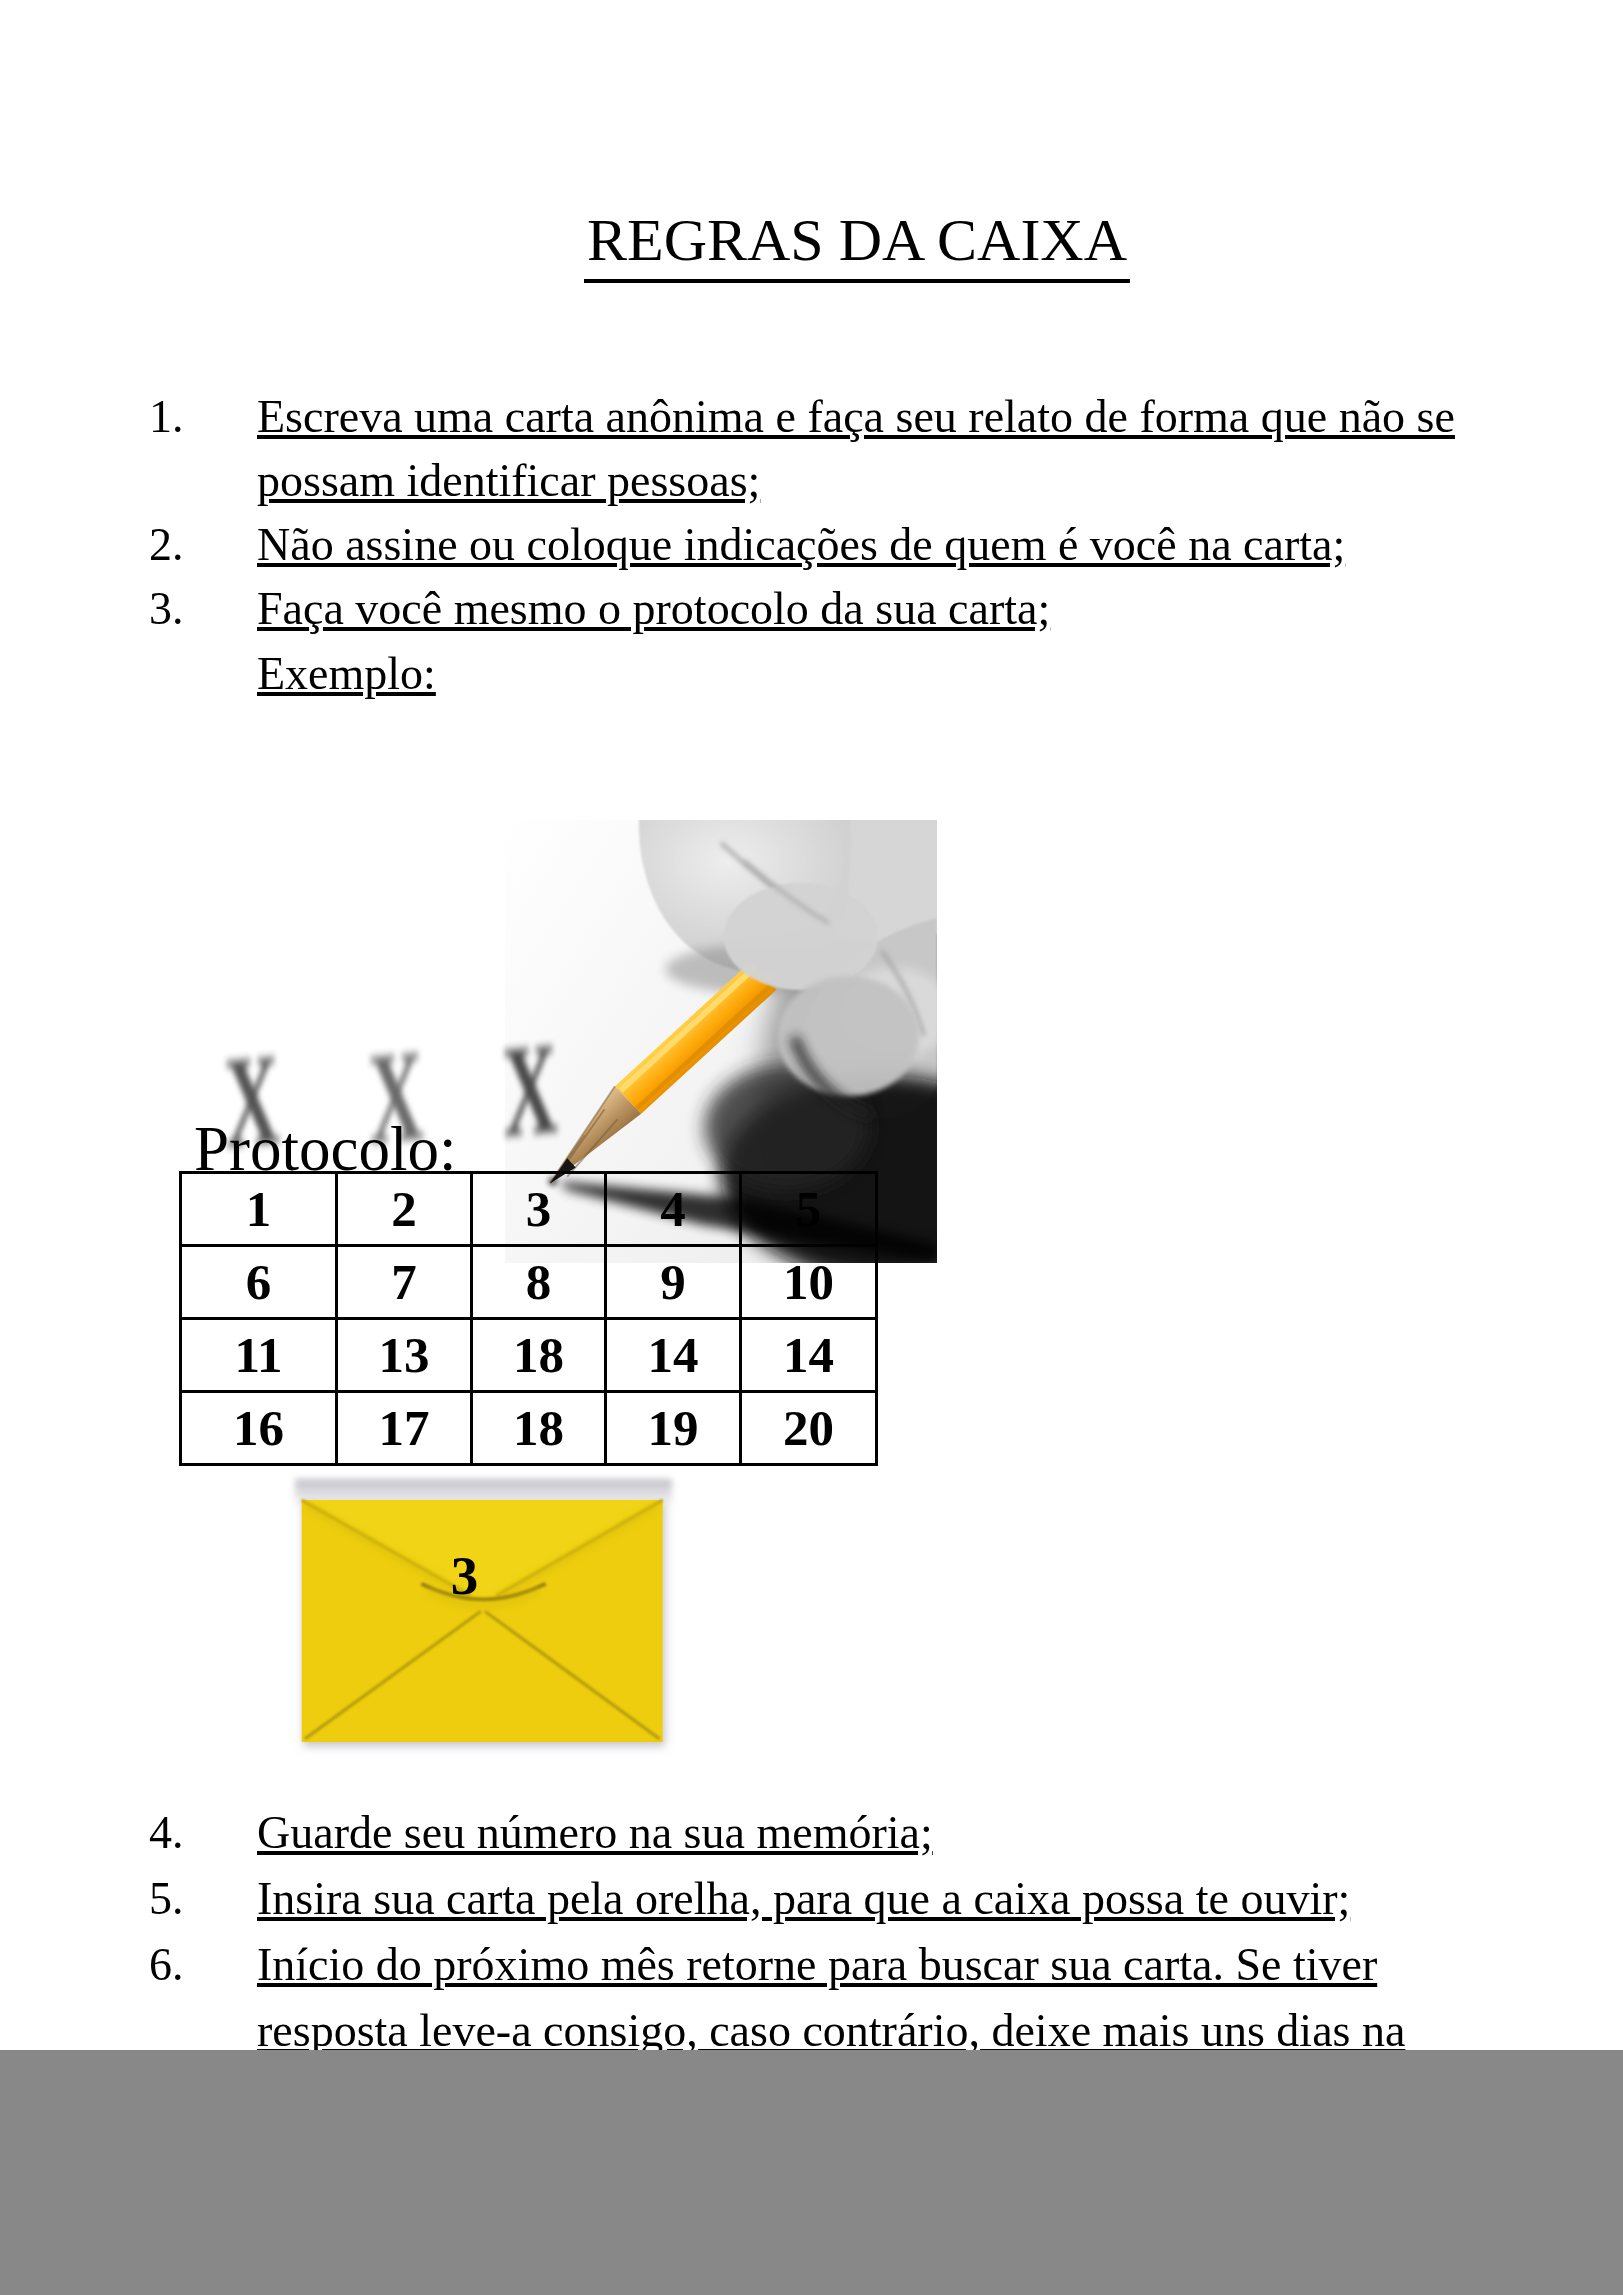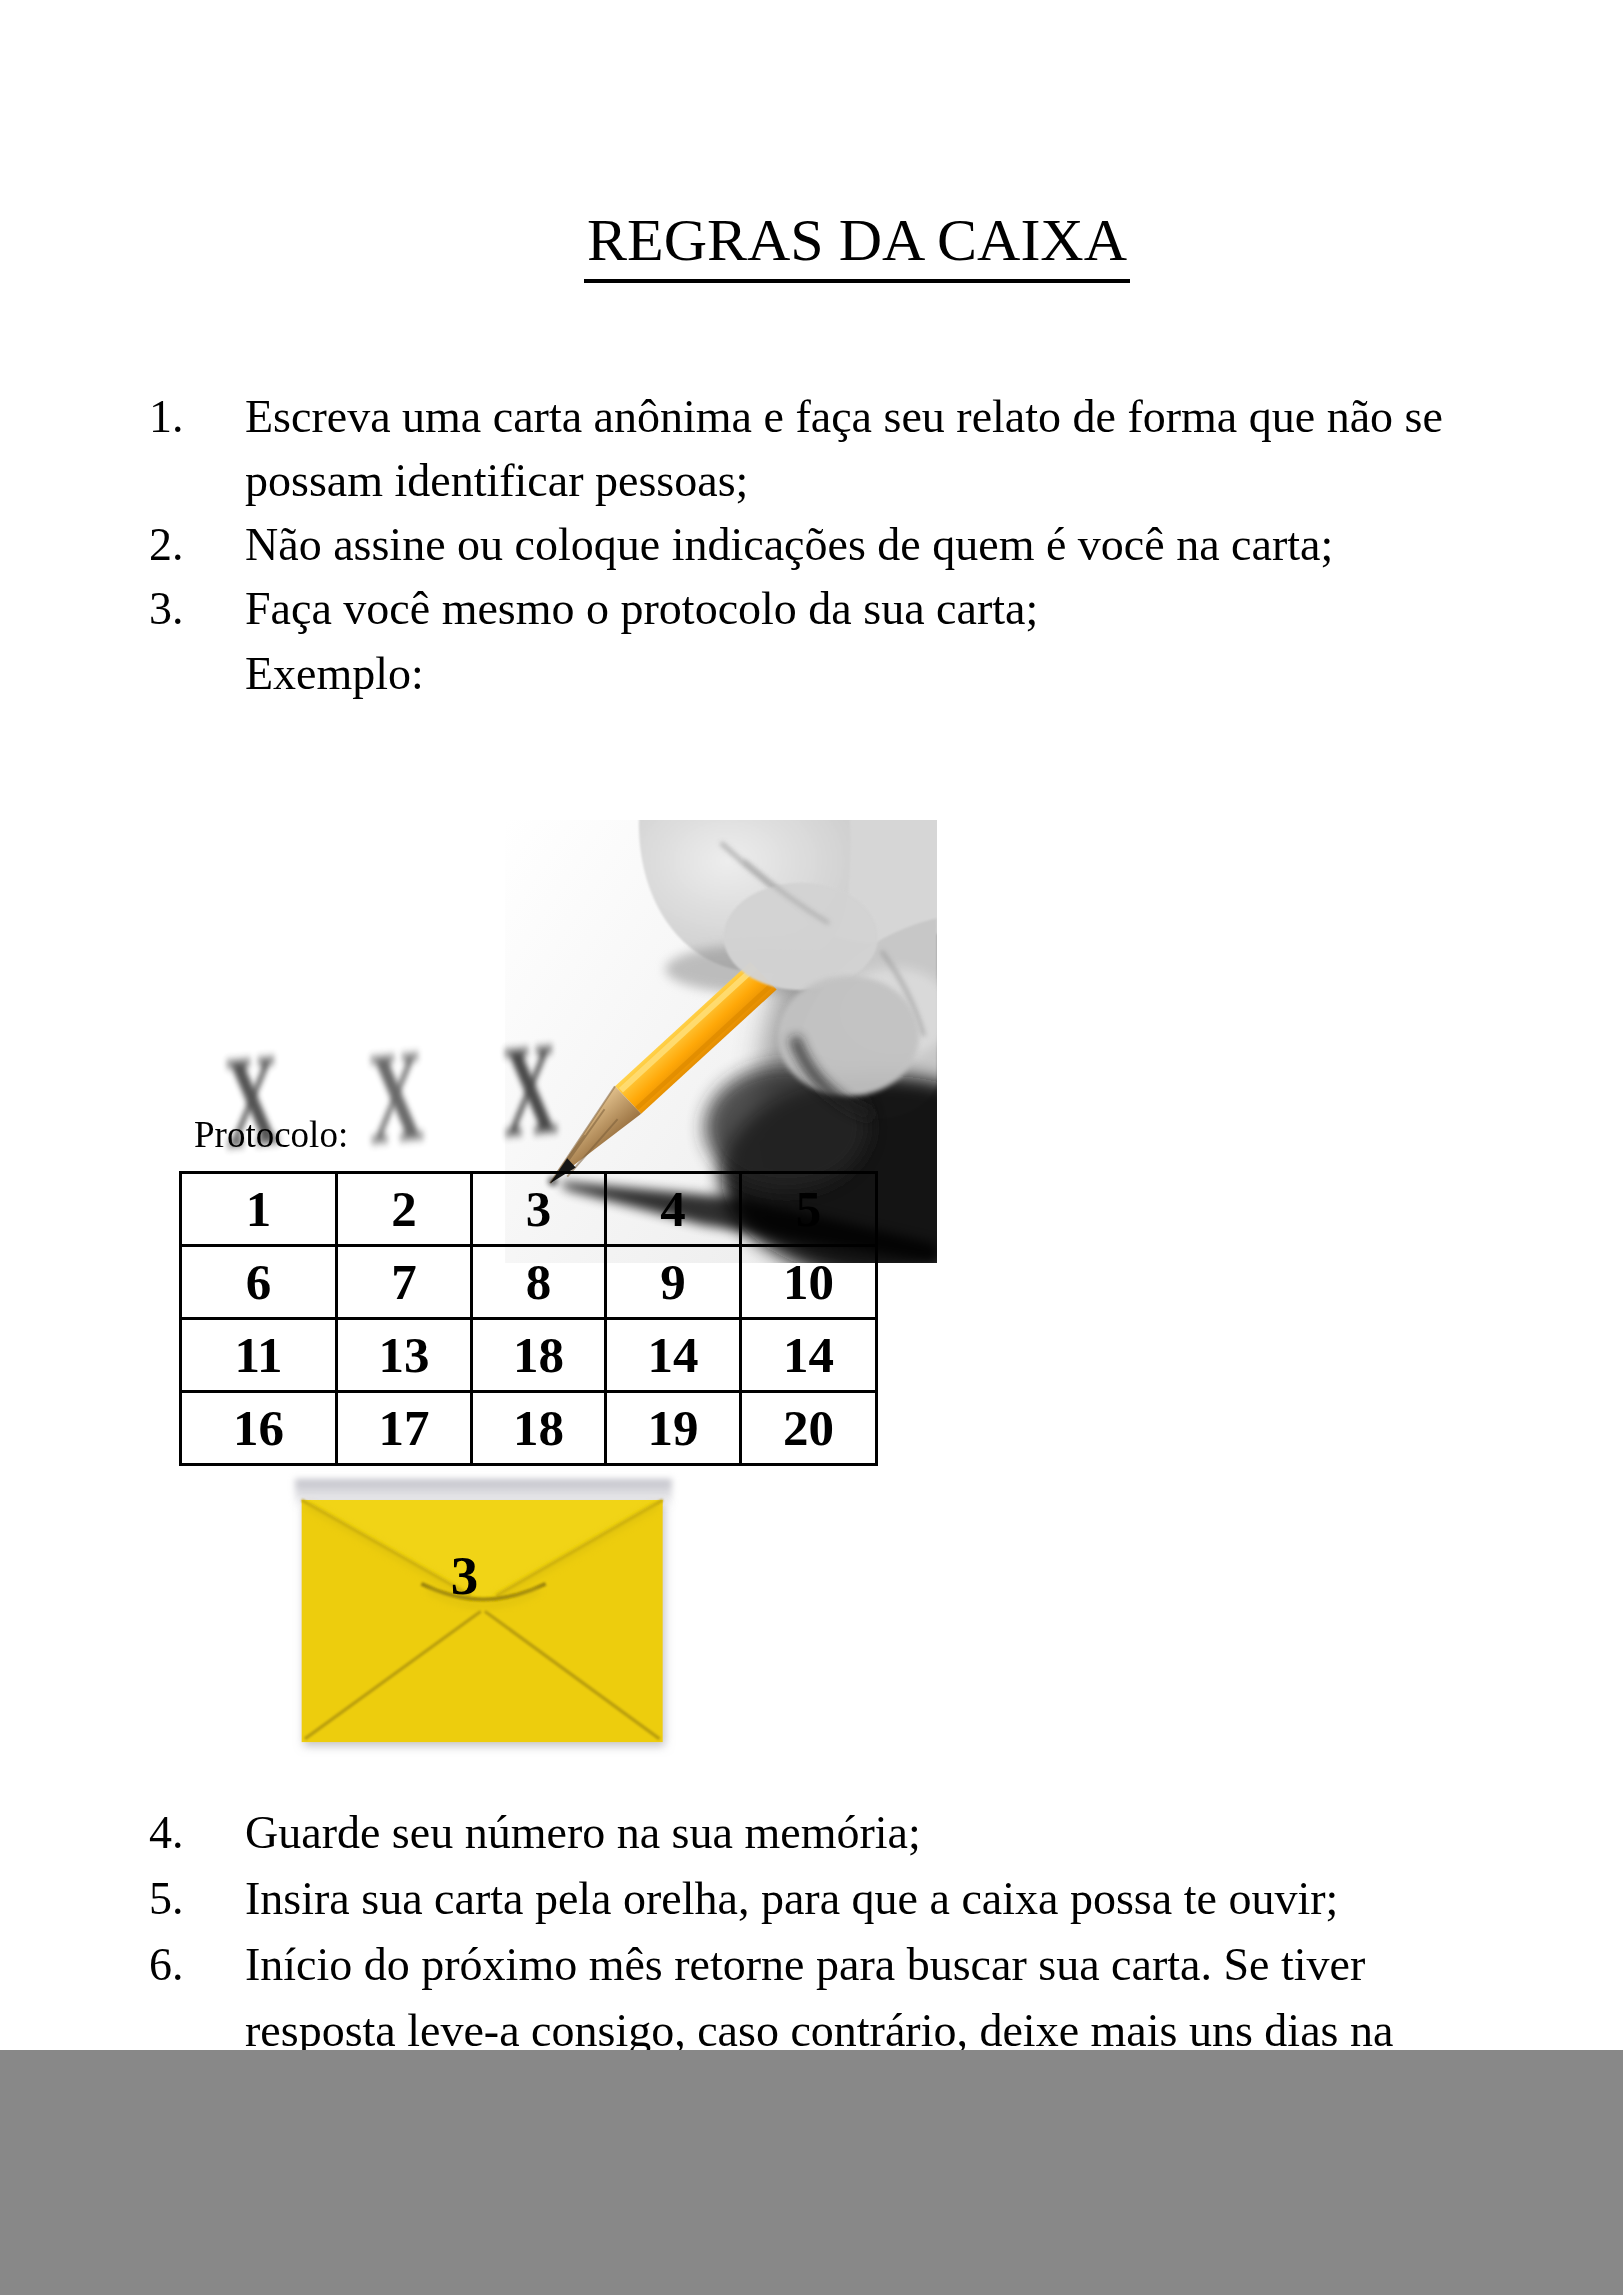"Escreva uma carta anônima e" .line .txt { left: 245px -> 257px; text-decoration: none -> underline }
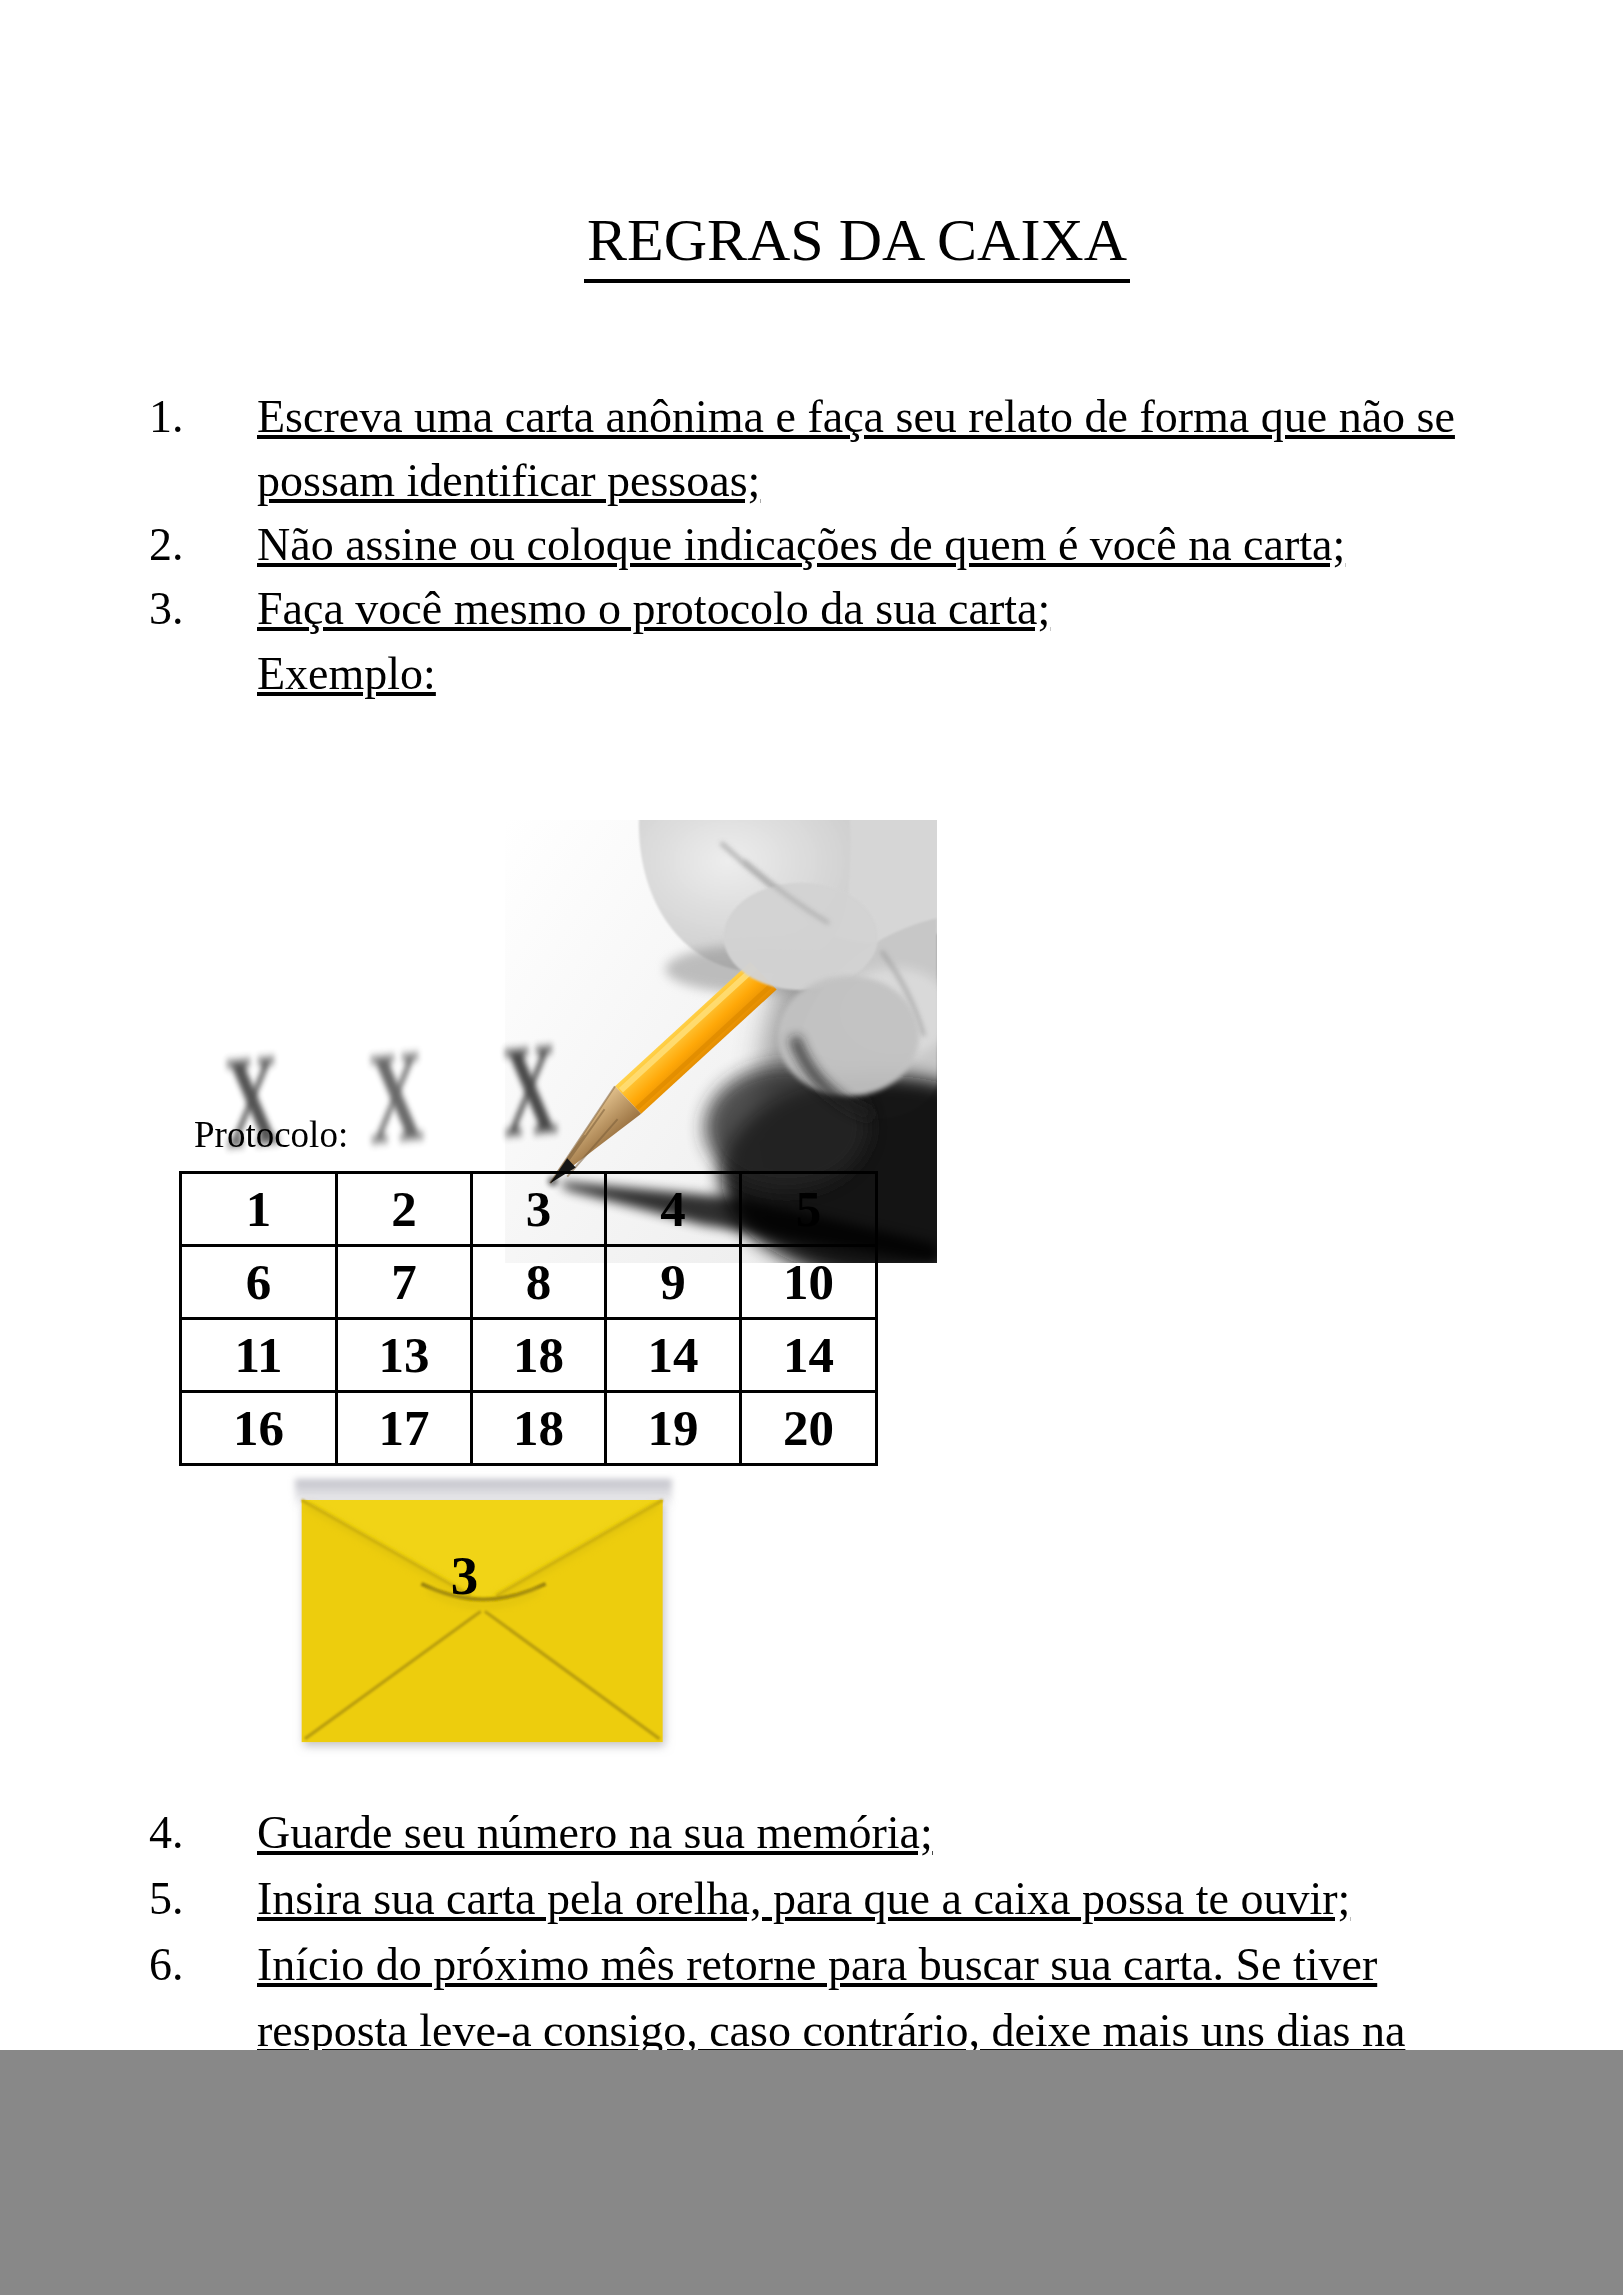"Protocolo:" .protocolo { font-size: 37px -> 63px }
